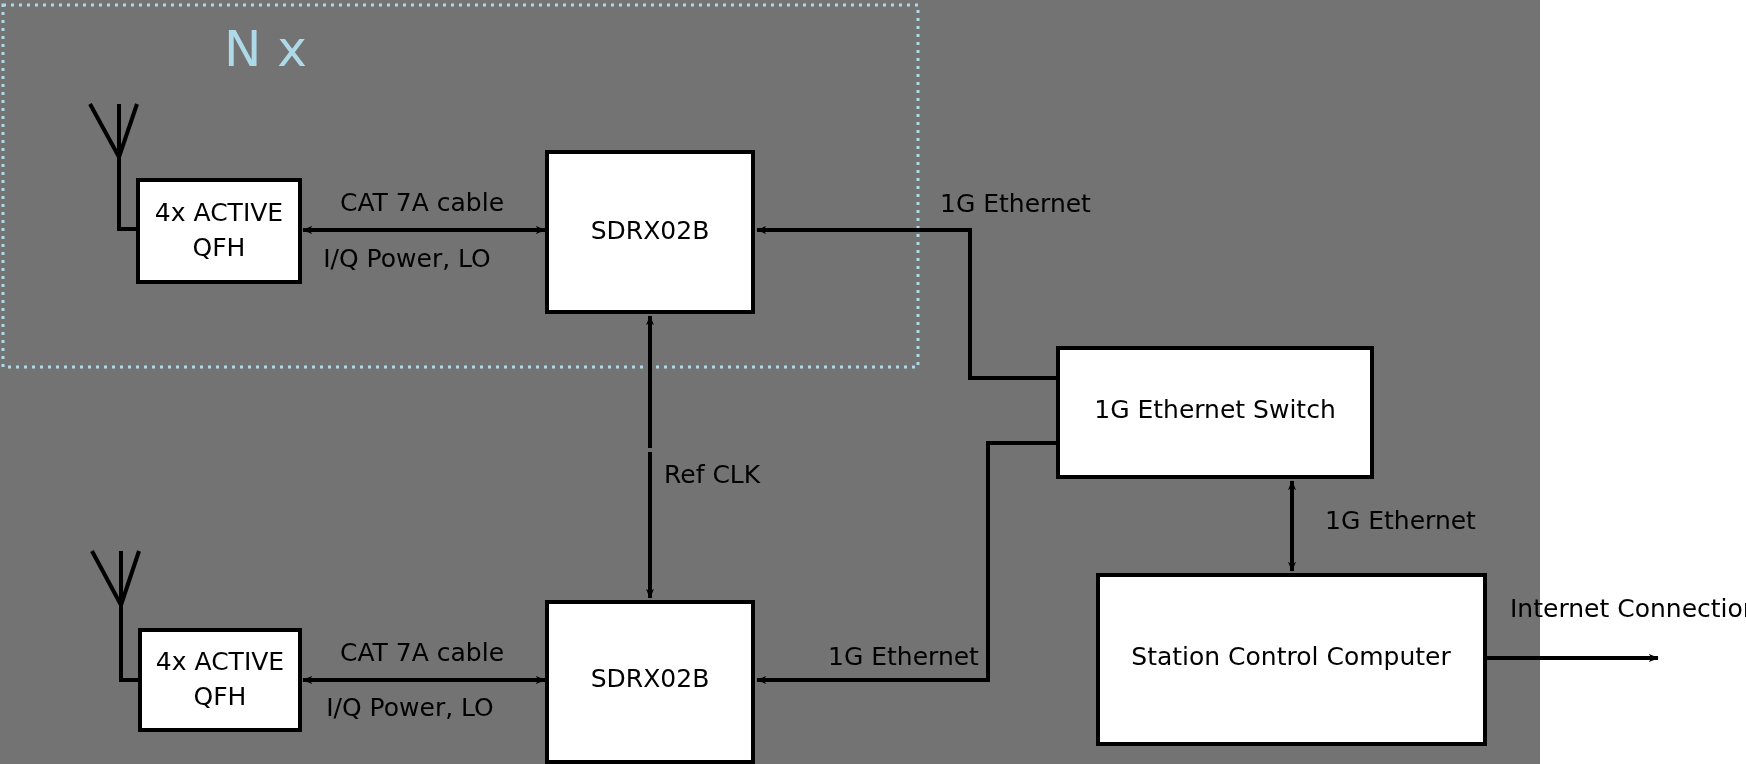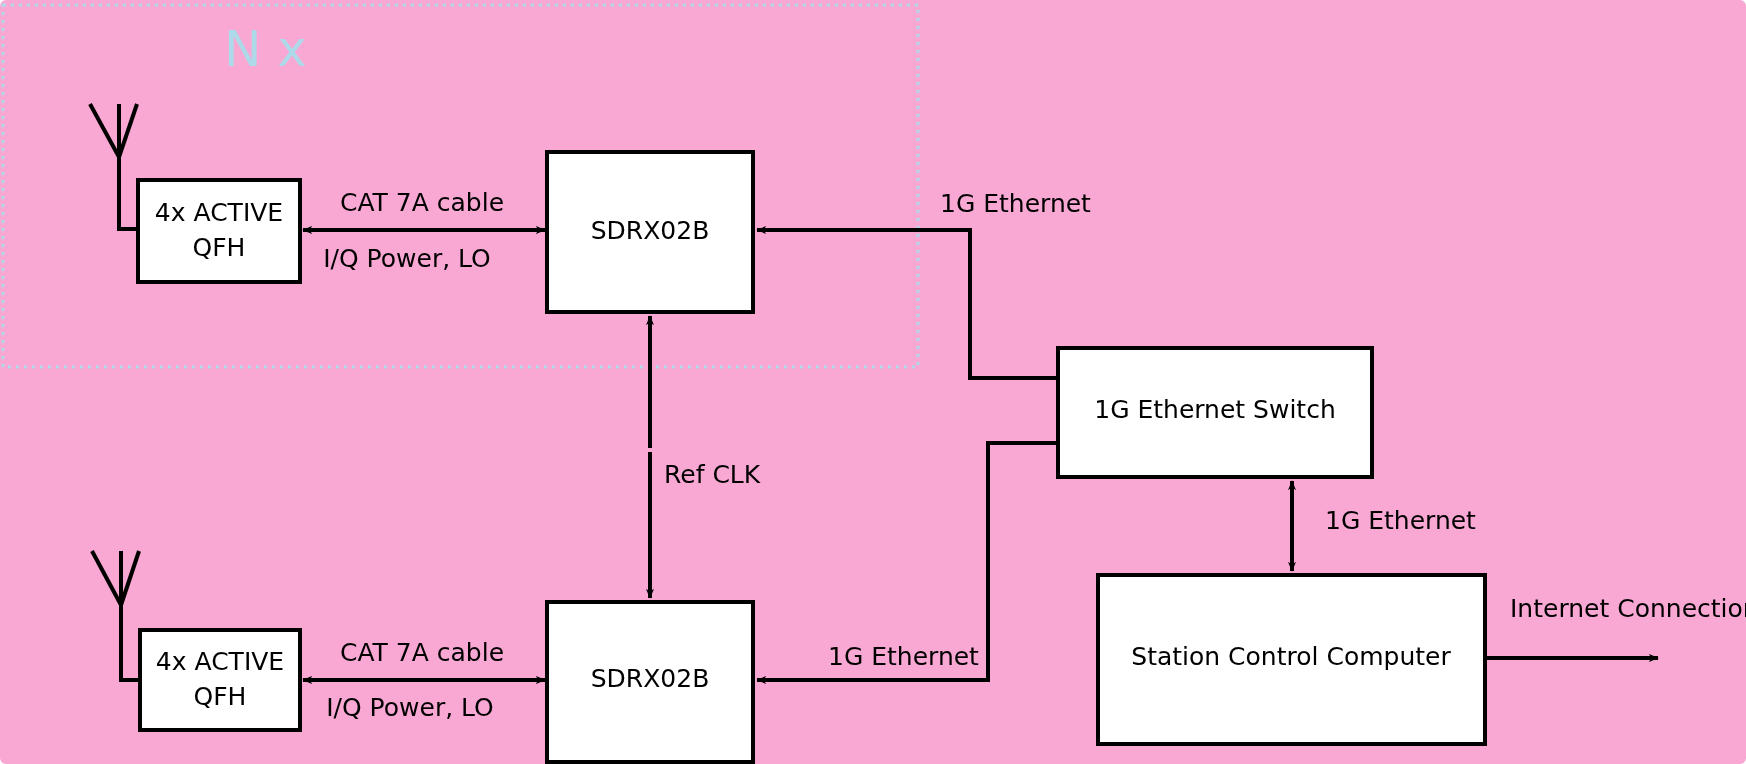"N x" #diagram-root { background: #f9a8d4 -> #737373; border-radius: 6px -> none; width: 1746px -> 1540px }
